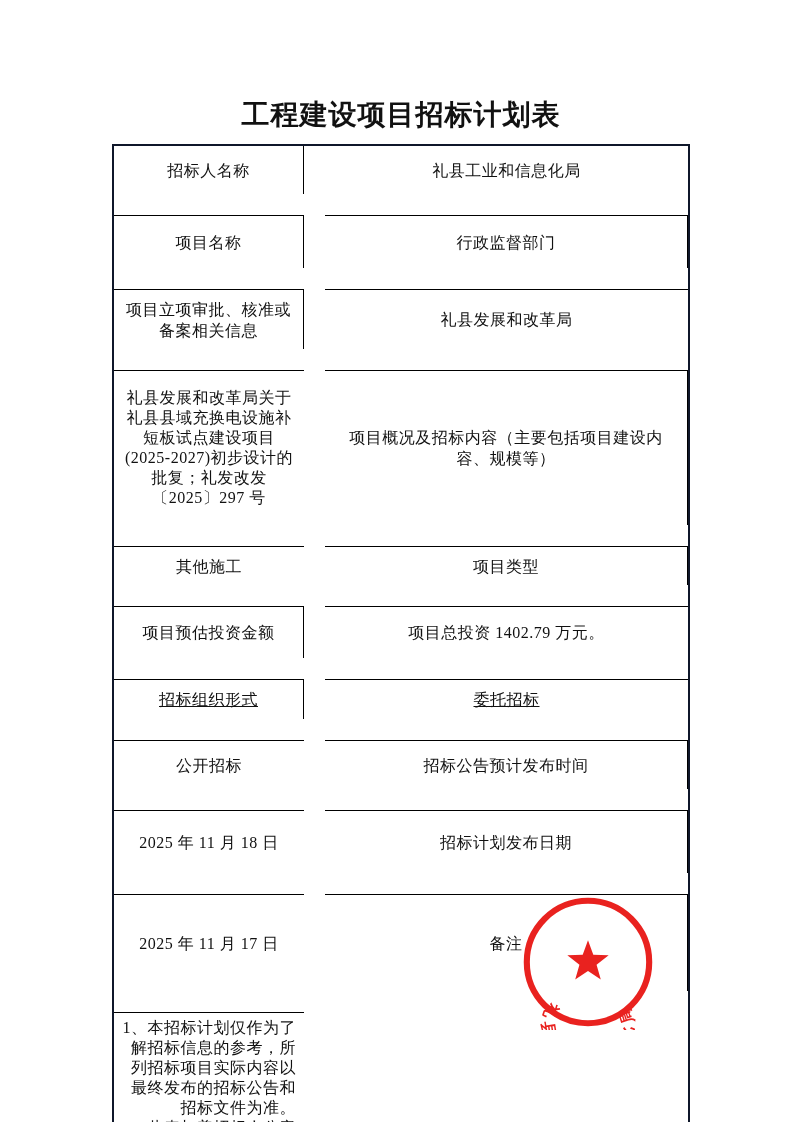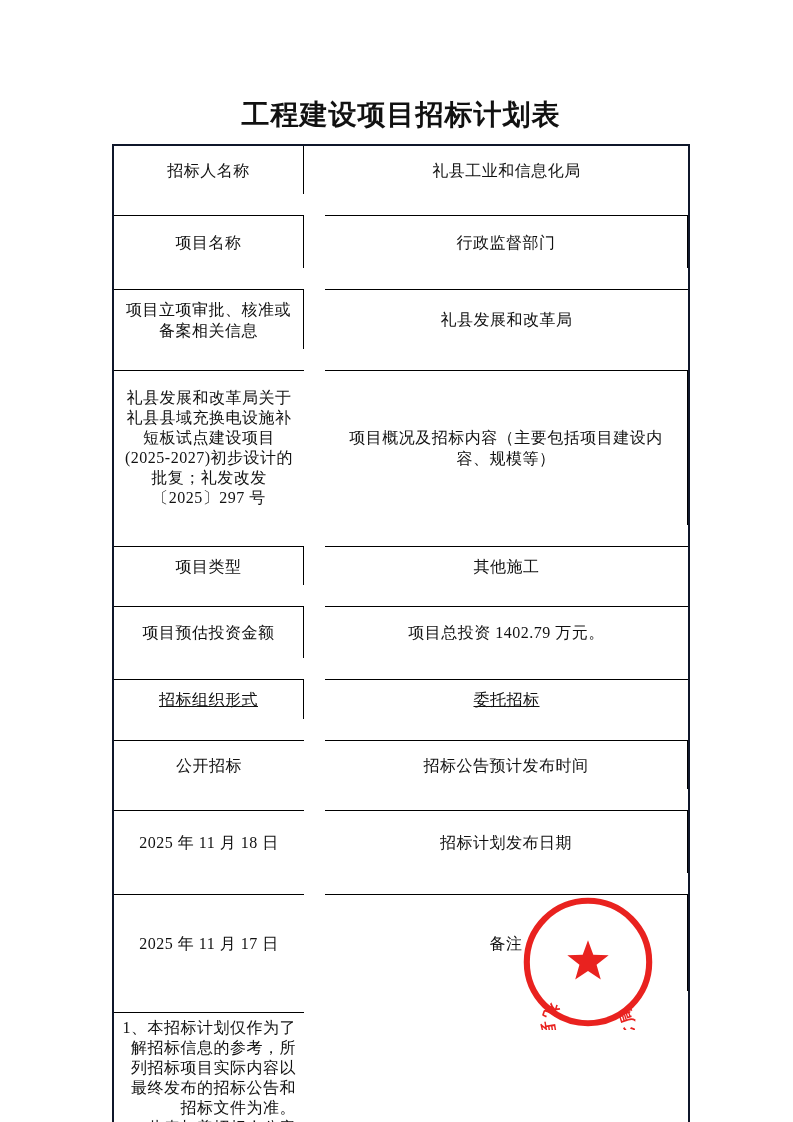"项目类型" div.cell { order: before "其他施工" -> after "其他施工" }
